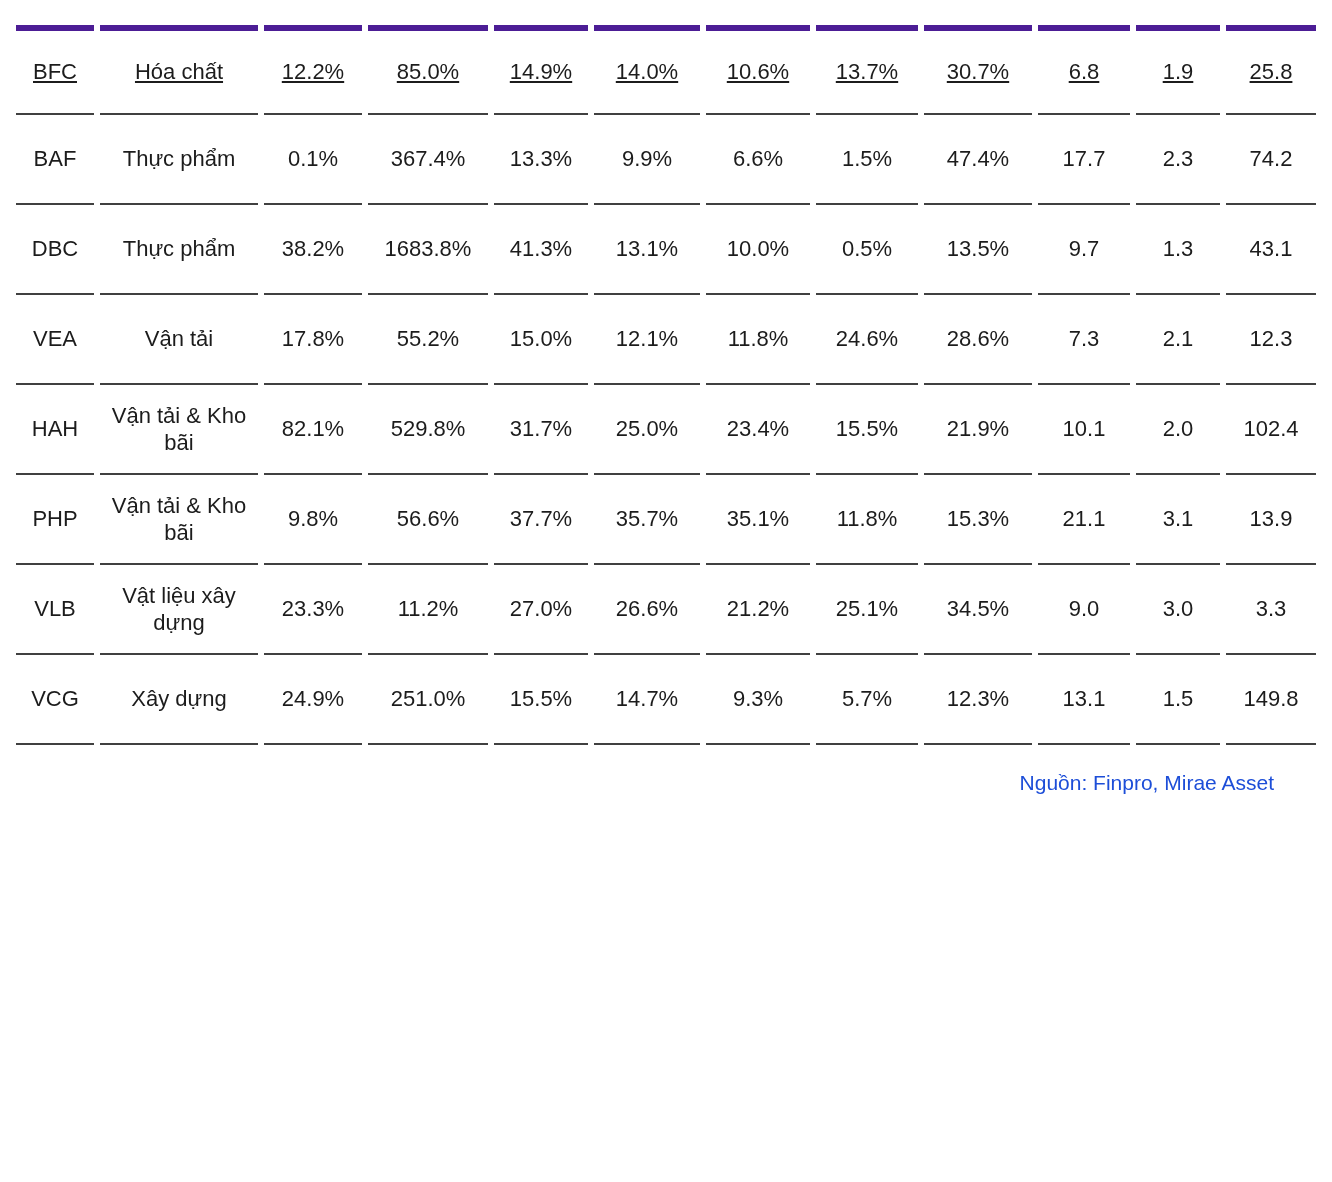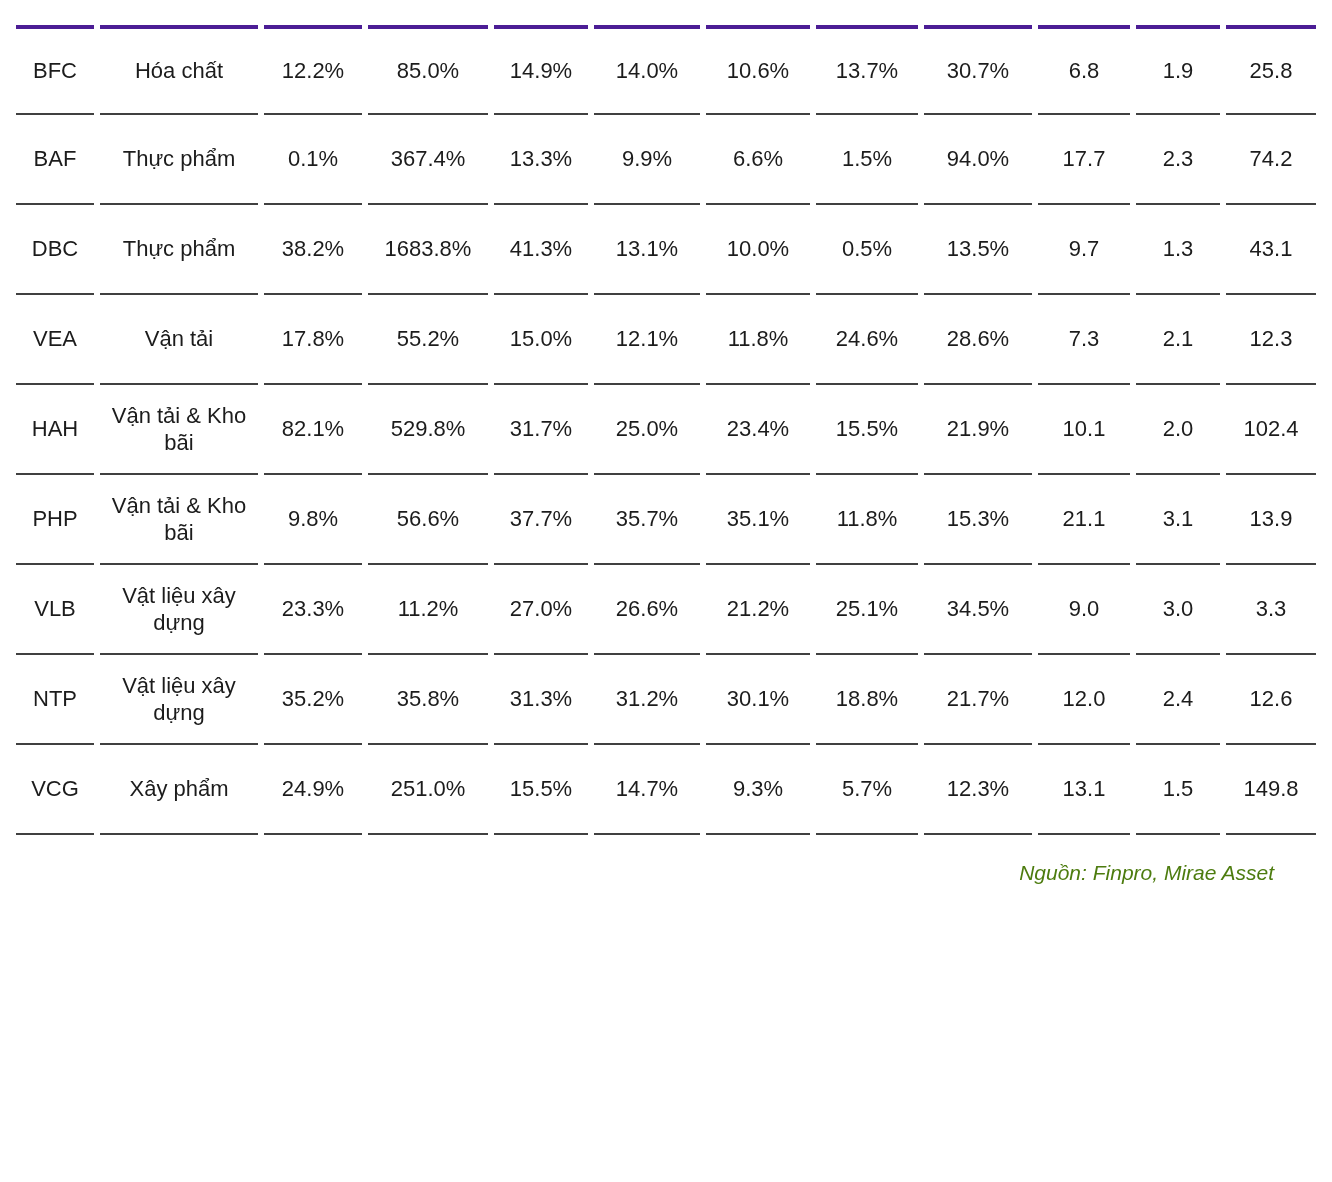"BFC" table.fin-table tr:first-child td { border-top: 4px solid #4c1d95 -> 6px solid #4c1d95; text-decoration: none -> underline }
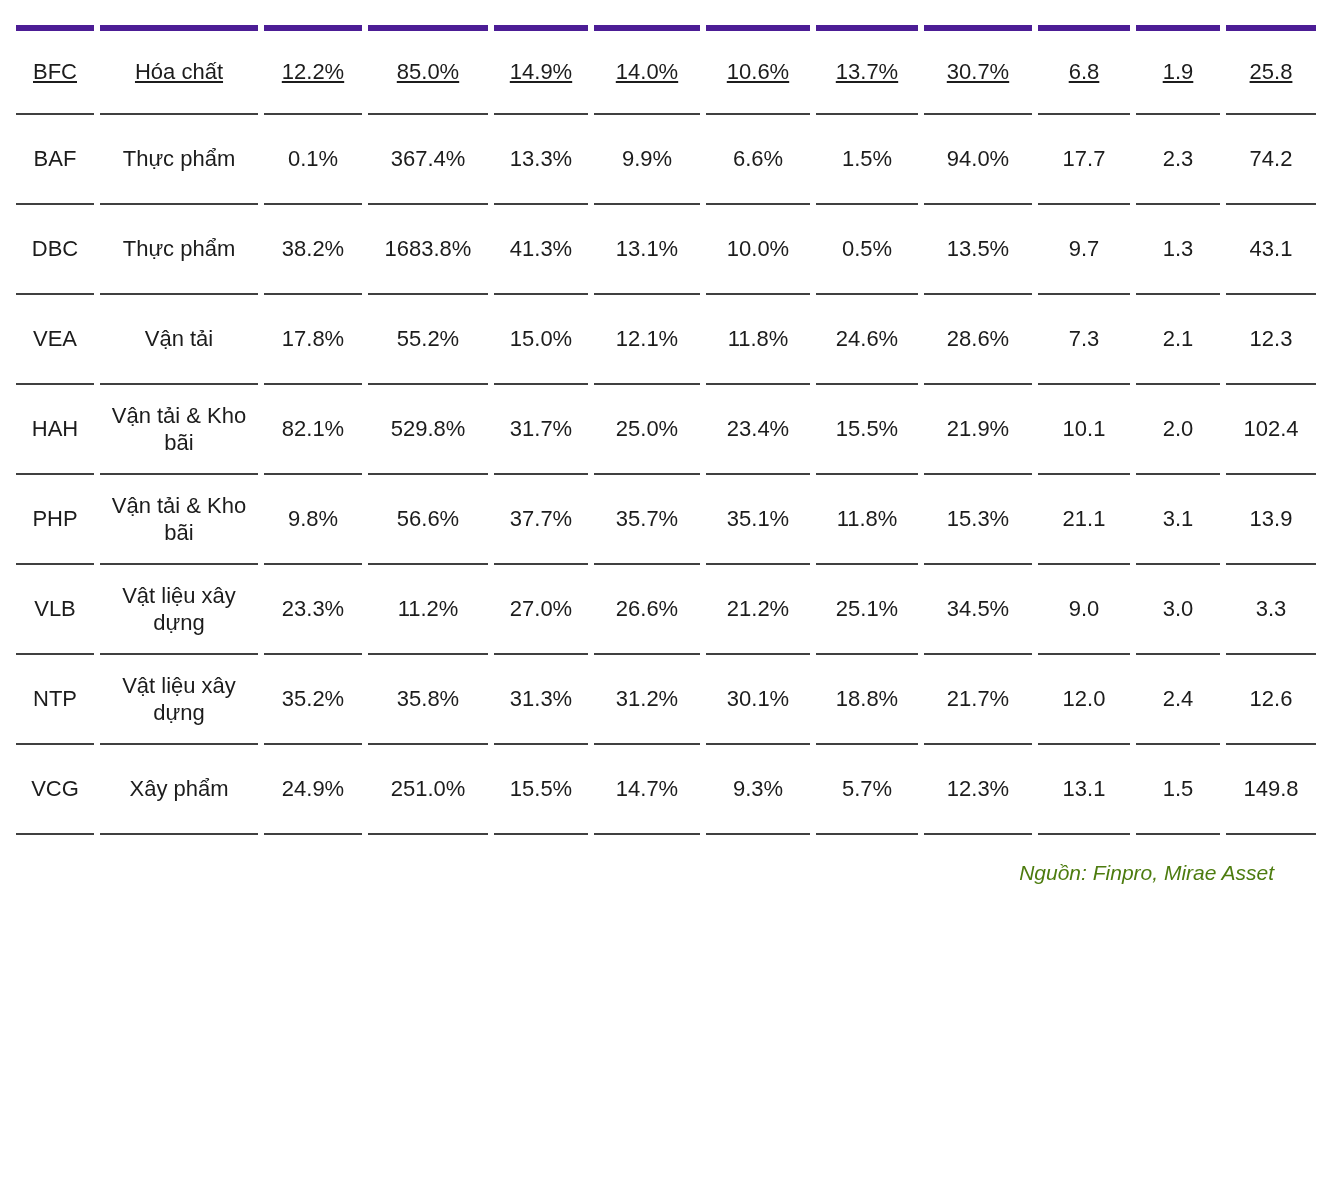"94.0%" td { text: 94.0% -> 47.4% }
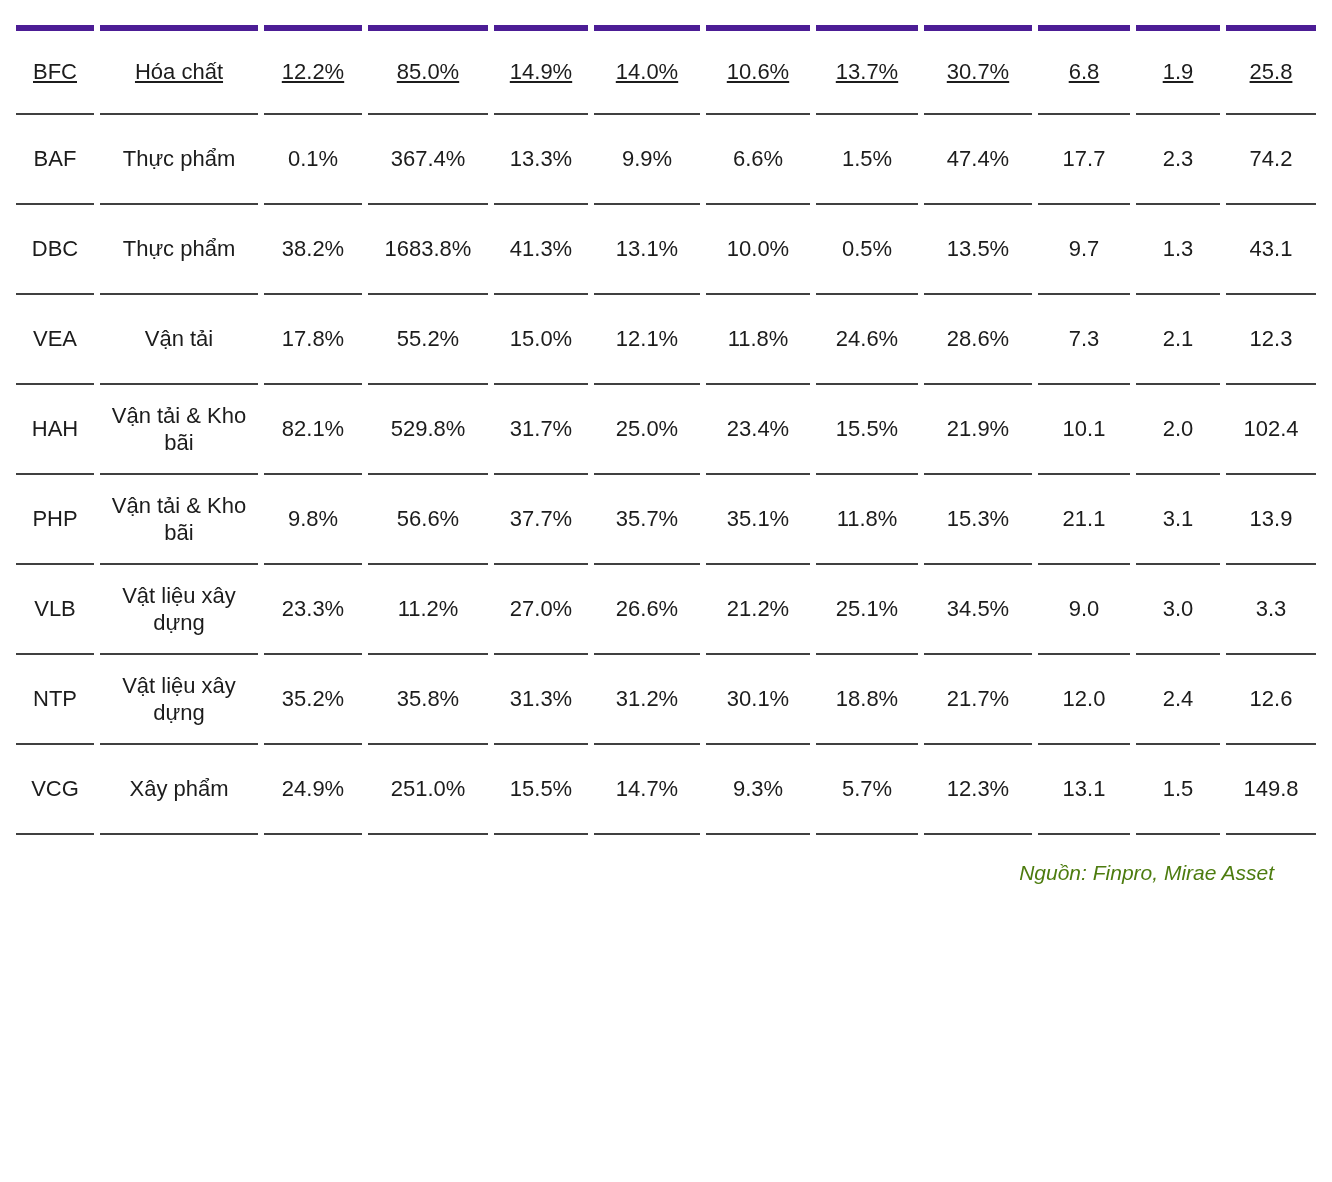"NTP" tr { html: <tr> <td>NTP</td> <td>Vật liệu xây dựng</td> <td>35.2%</td> <td>35.8%</td> <td>31.3%</td> <td>31.2%</td> <td>30.1%</td> <td>18.8%</td> <td>21.7%</td> <td>12.0</td> <td>2.4</td> <td>12.6</td> </tr> -> none }
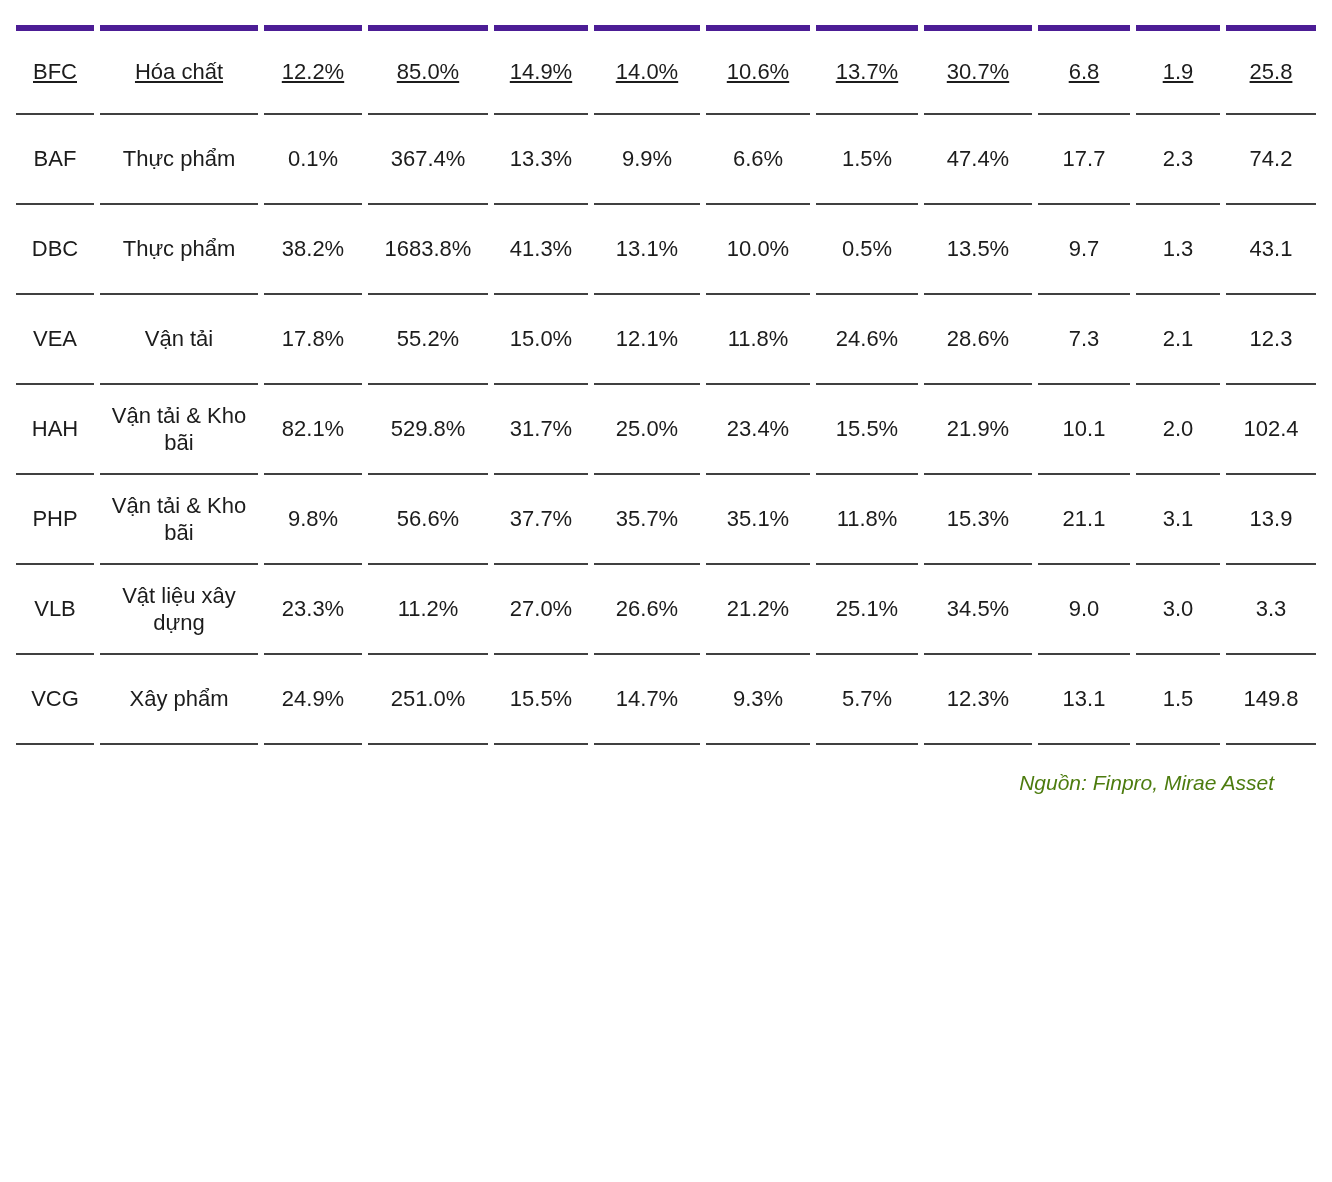"Xây phẩm" td.sector-cell { text: phẩm -> dựng }
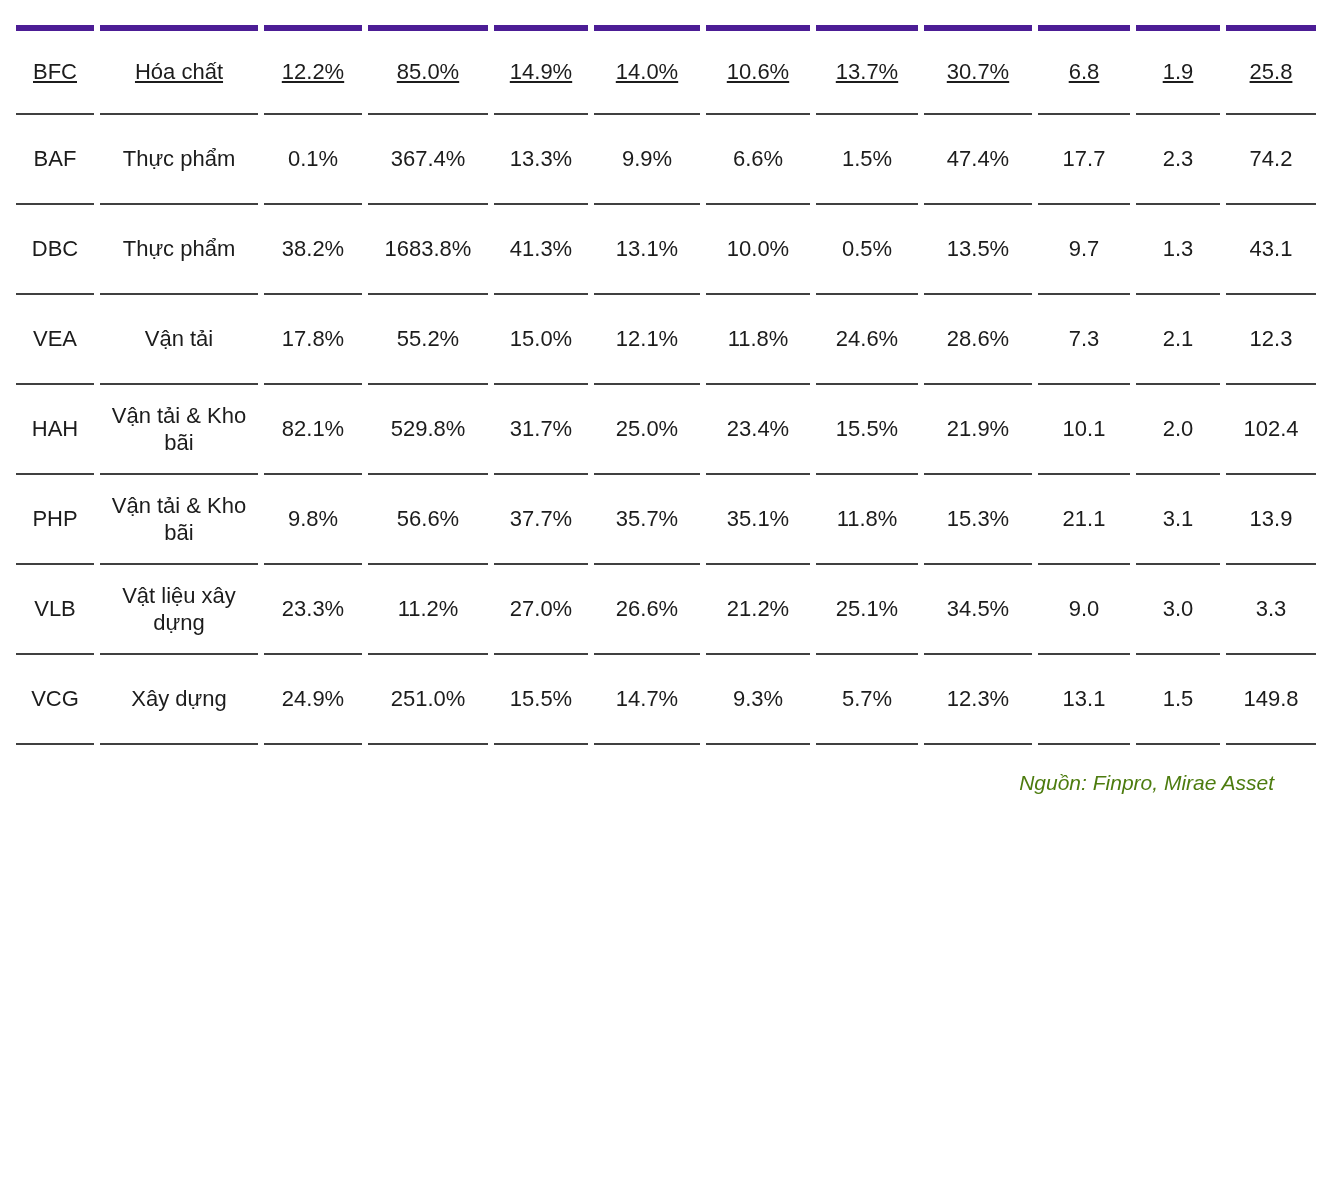"Nguồn: Finpro, Mirae Asset" .source-note { color: #4d7c0f -> #1d4ed8; font-style: italic -> none }
